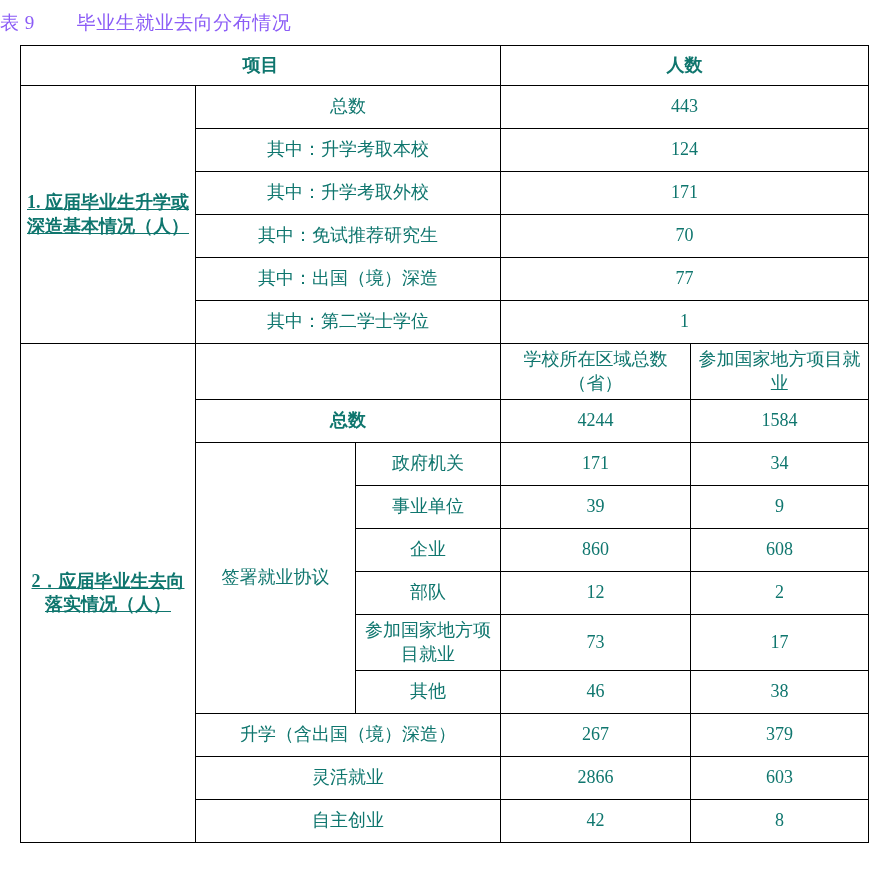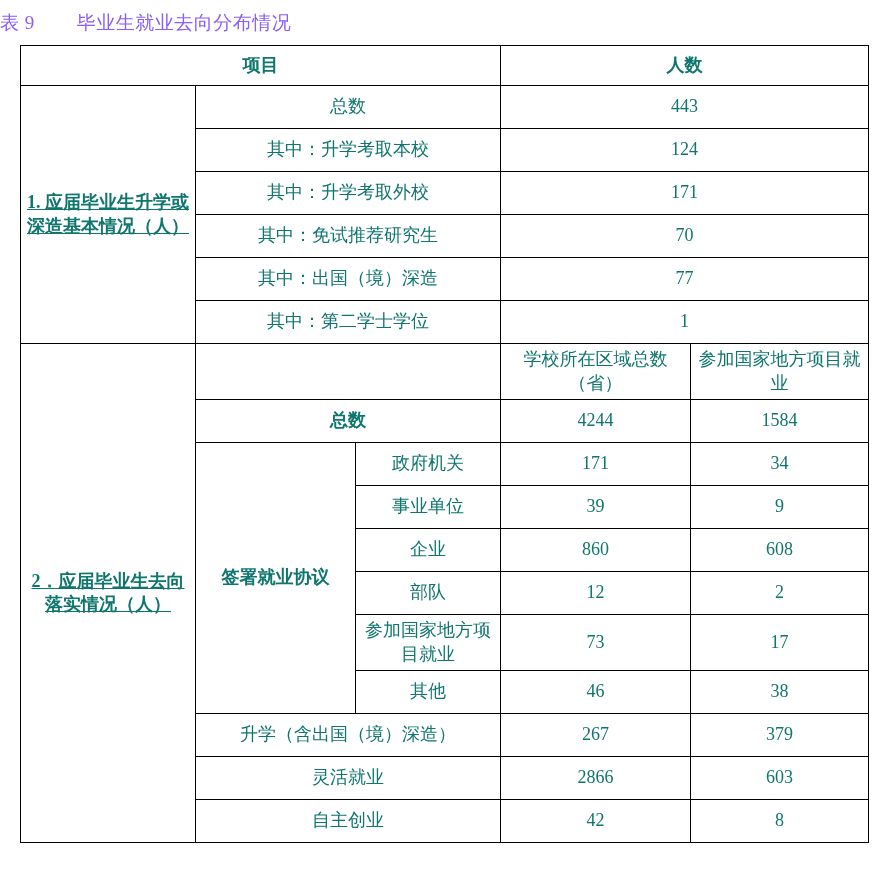"签署就业协议" td.group-label { font-weight: bold -> normal }
